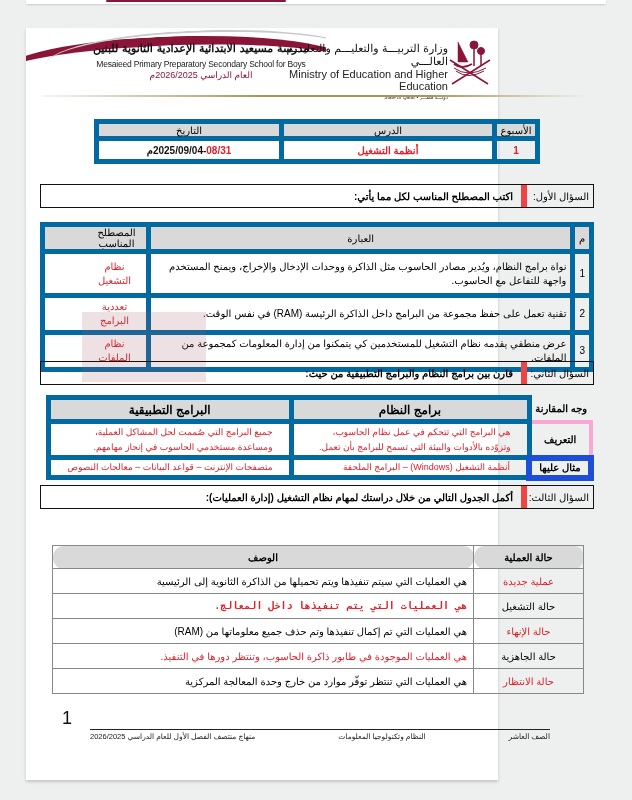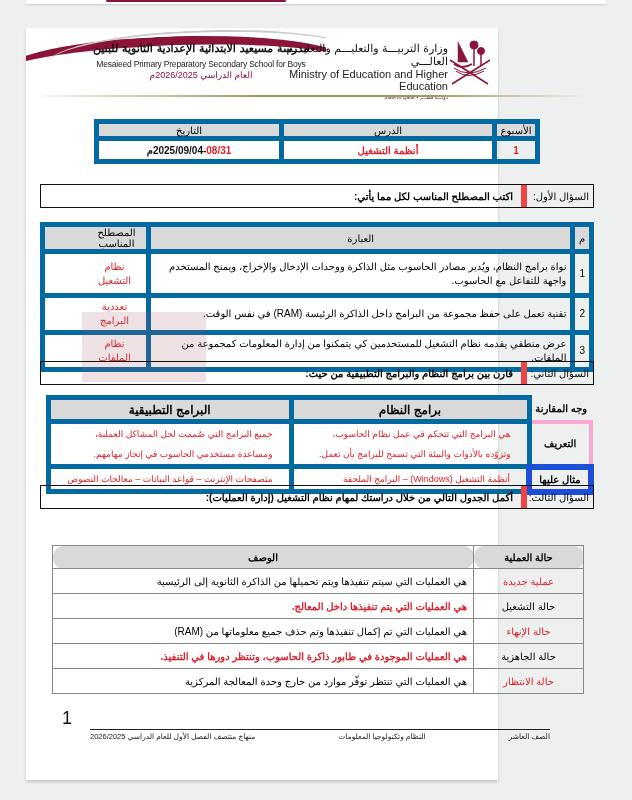"جميع البرامج التي صُممت لحل" .q2 td.val { line-height: 20px -> 15px }
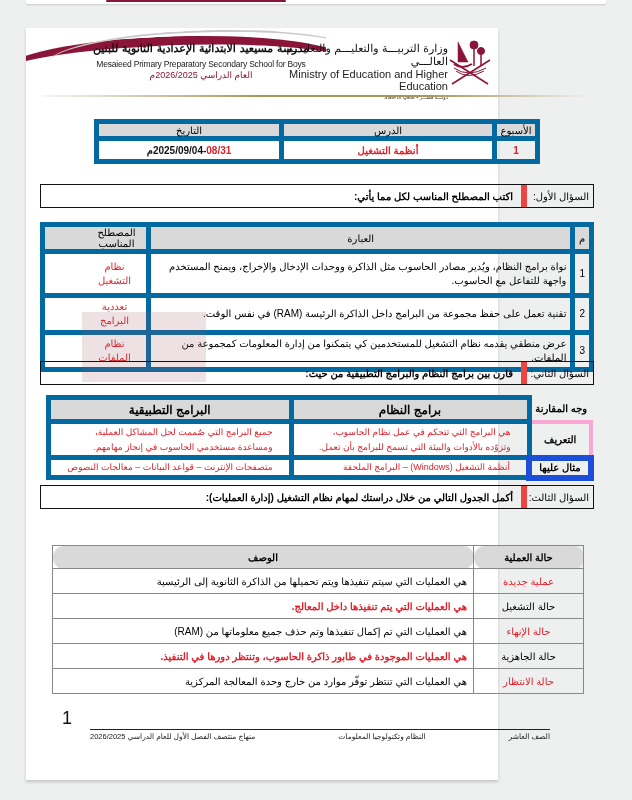"هي العمليات التي يتم تنفيذها" td { font-family: none -> Liberation Mono, monospace }
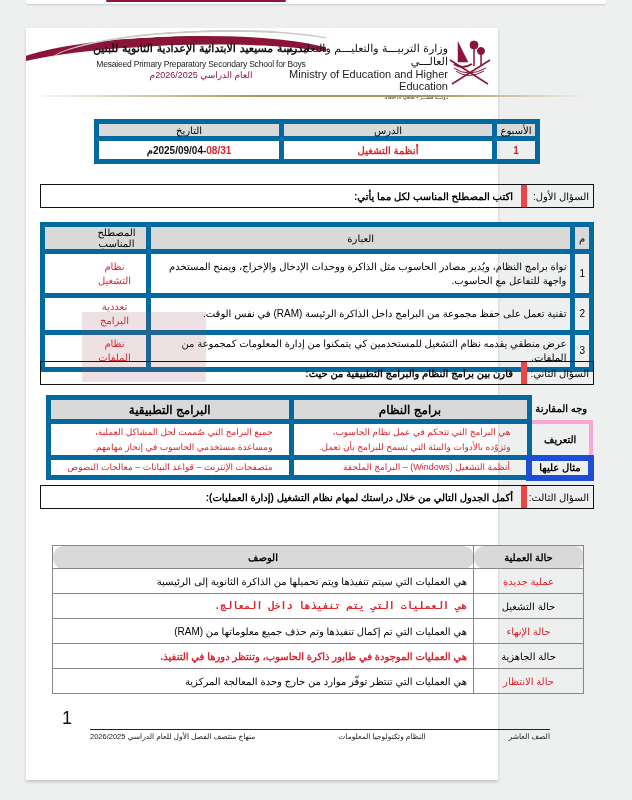"هي العمليات الموجودة في طابور" td { font-weight: bold -> normal }
